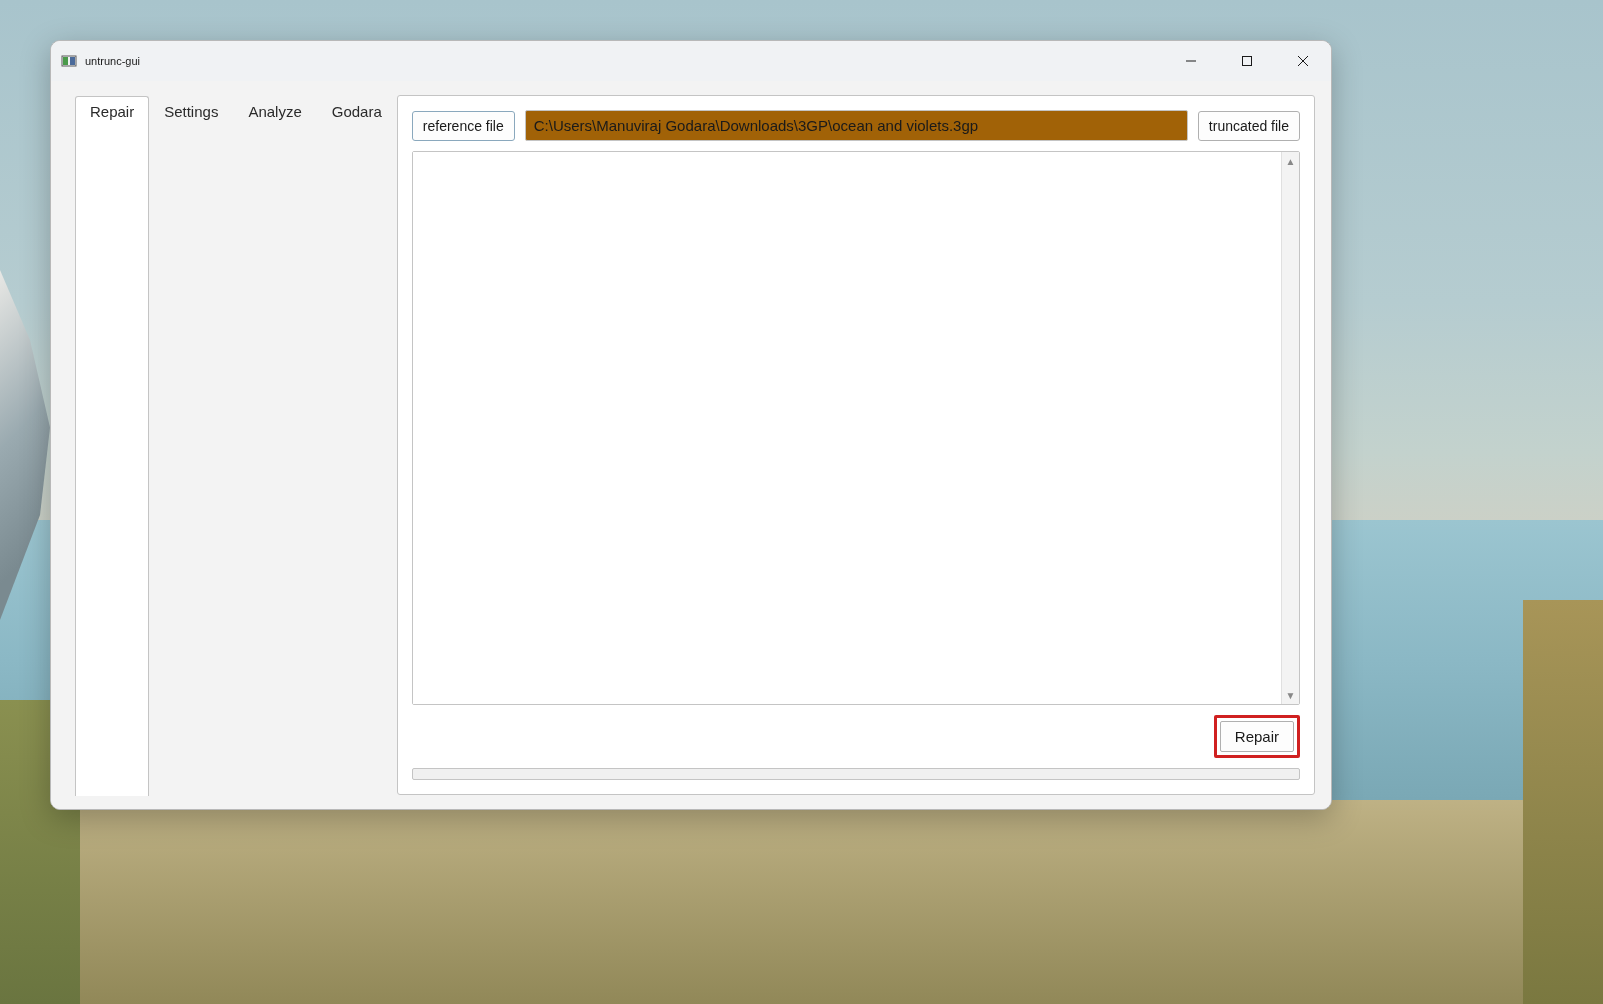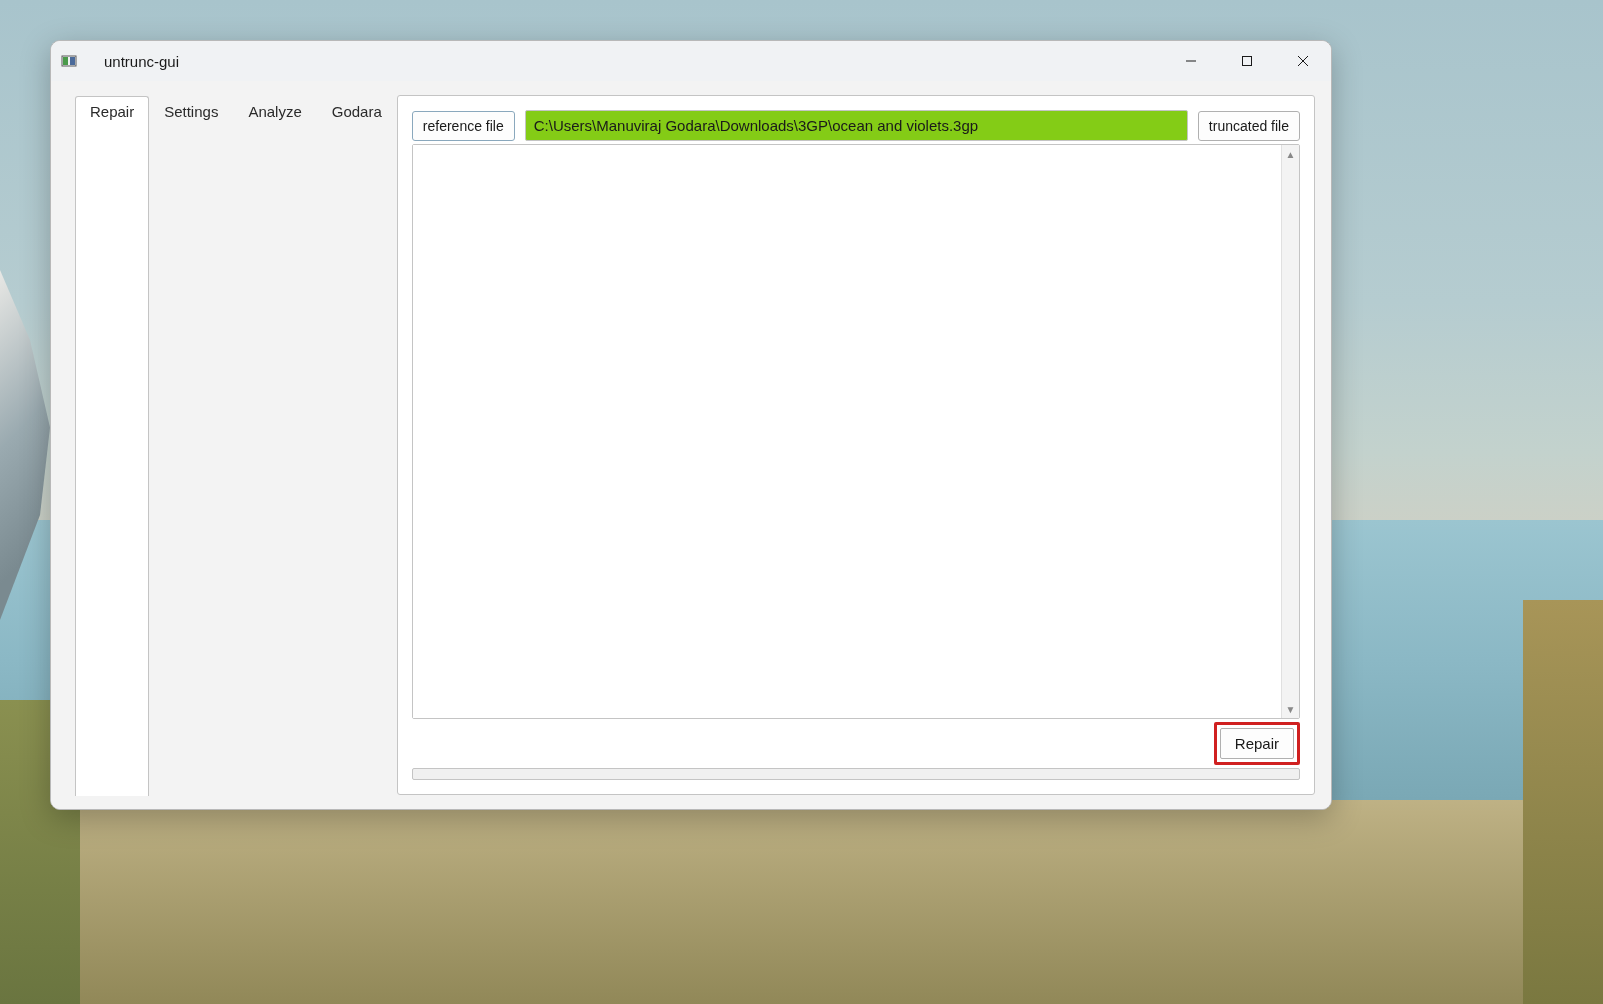"untrunc-gui" .titlebar-title { font-size: 15px -> 11px; margin-left: 19px -> none }
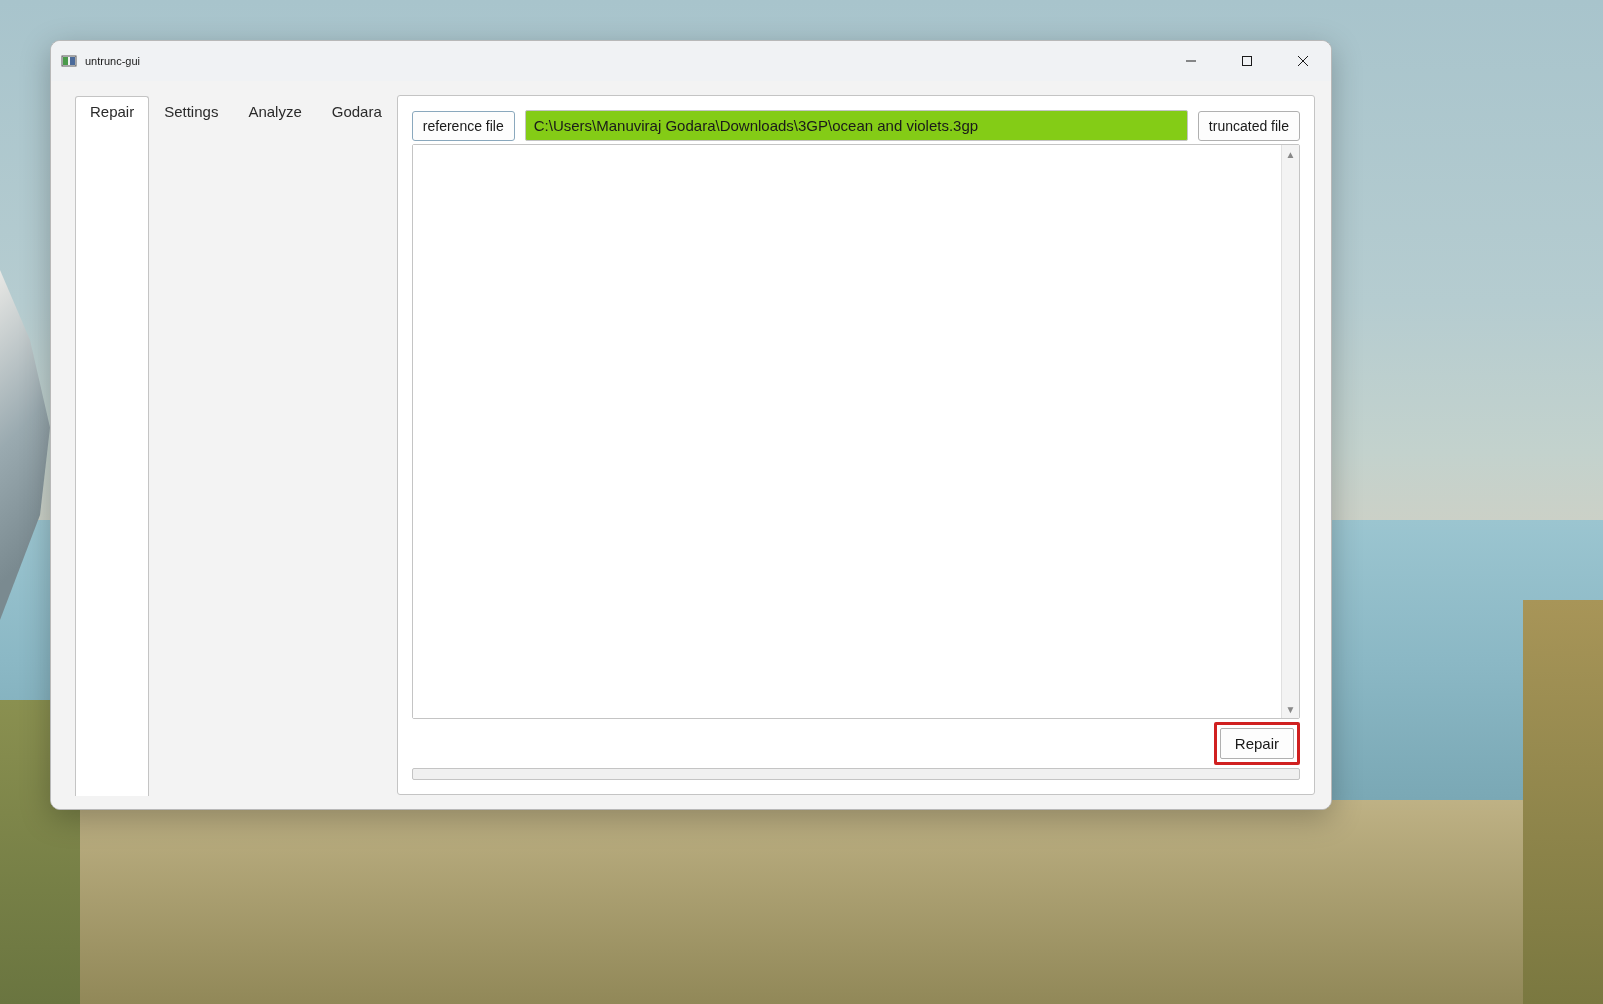"reference file" .tab-content { gap: 3px -> 10px }
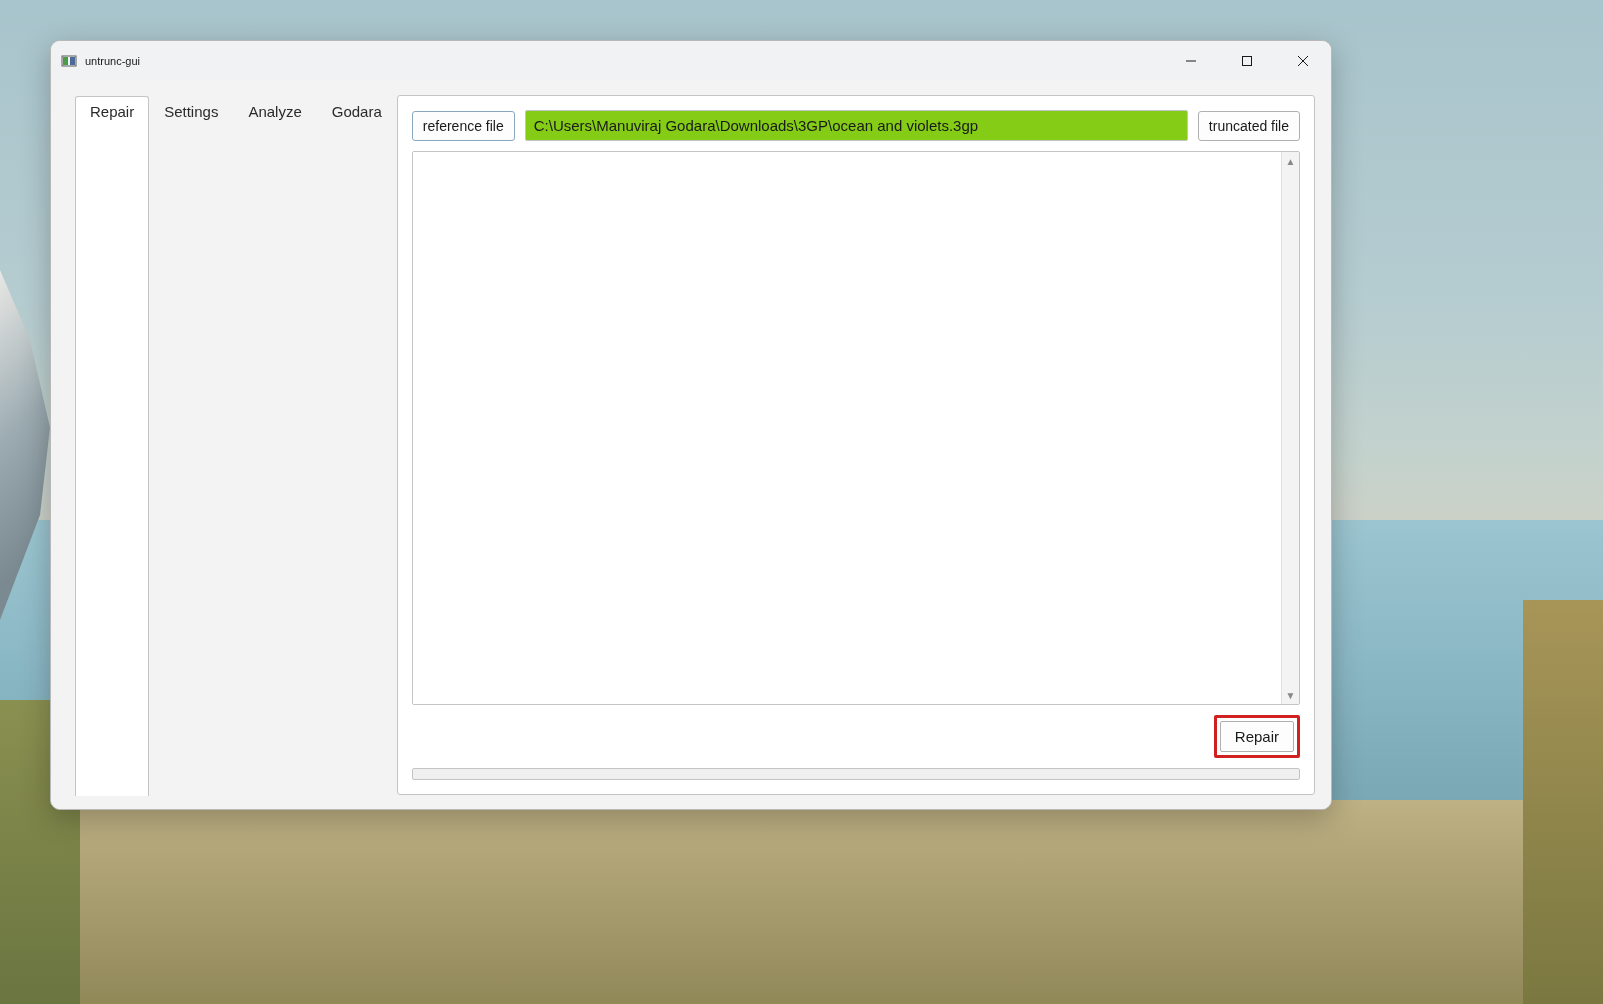"C:\Users\Manuviraj" .file-input { background: #84cc16 -> #a16207 }
